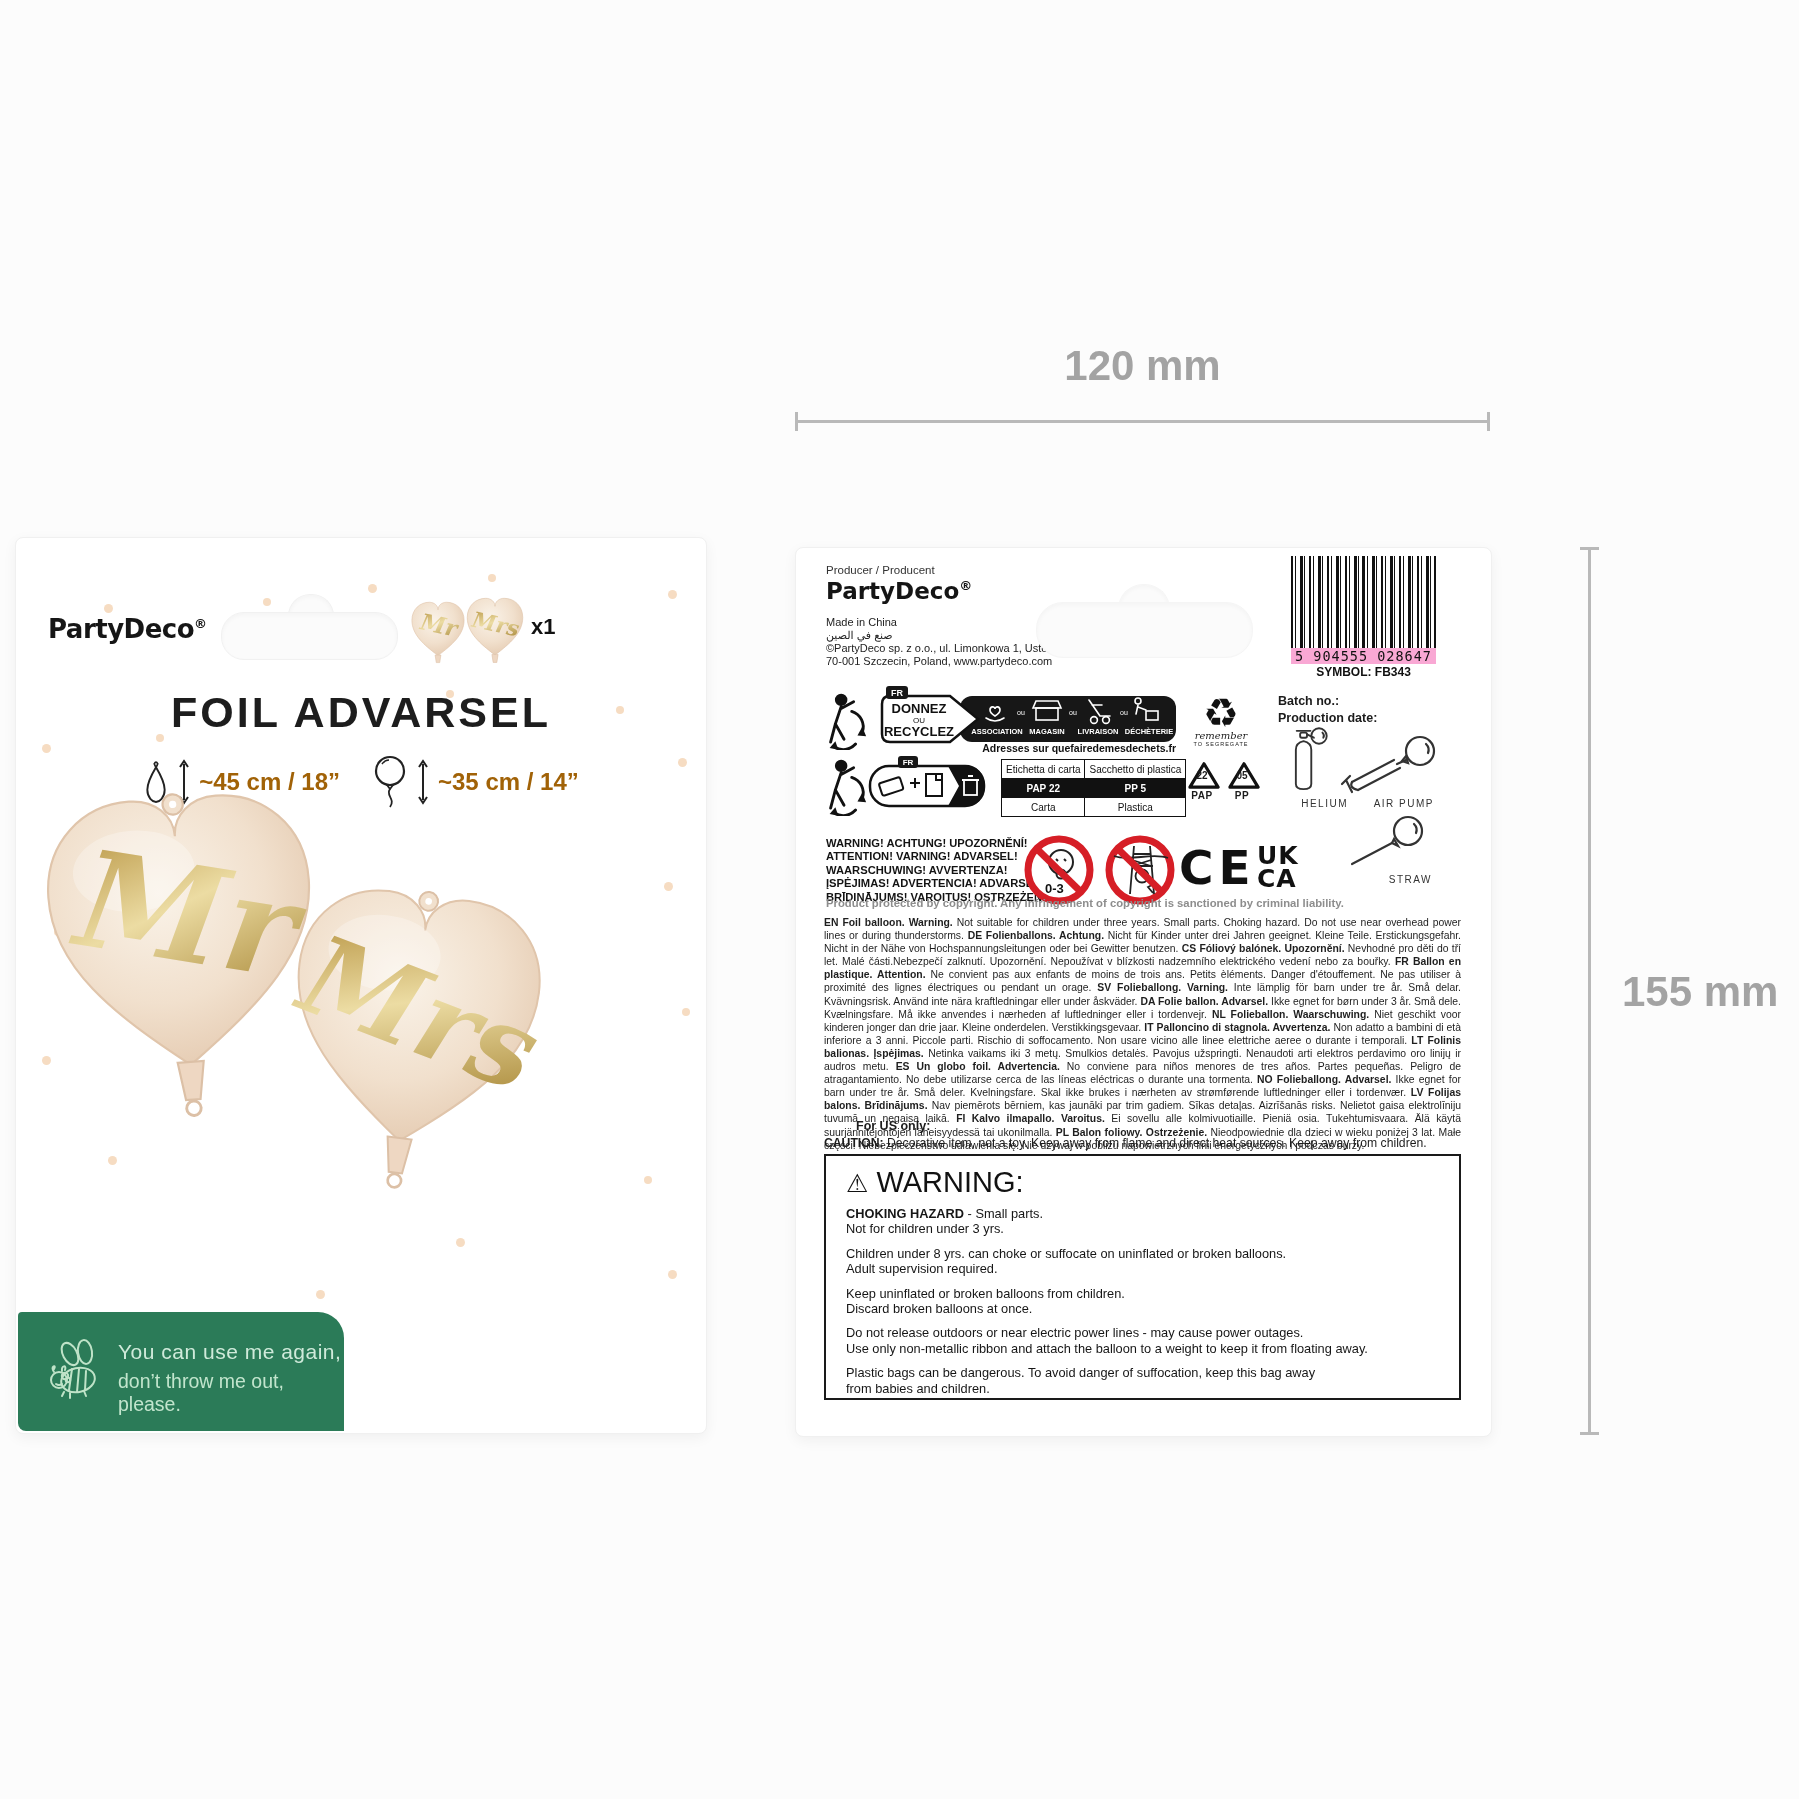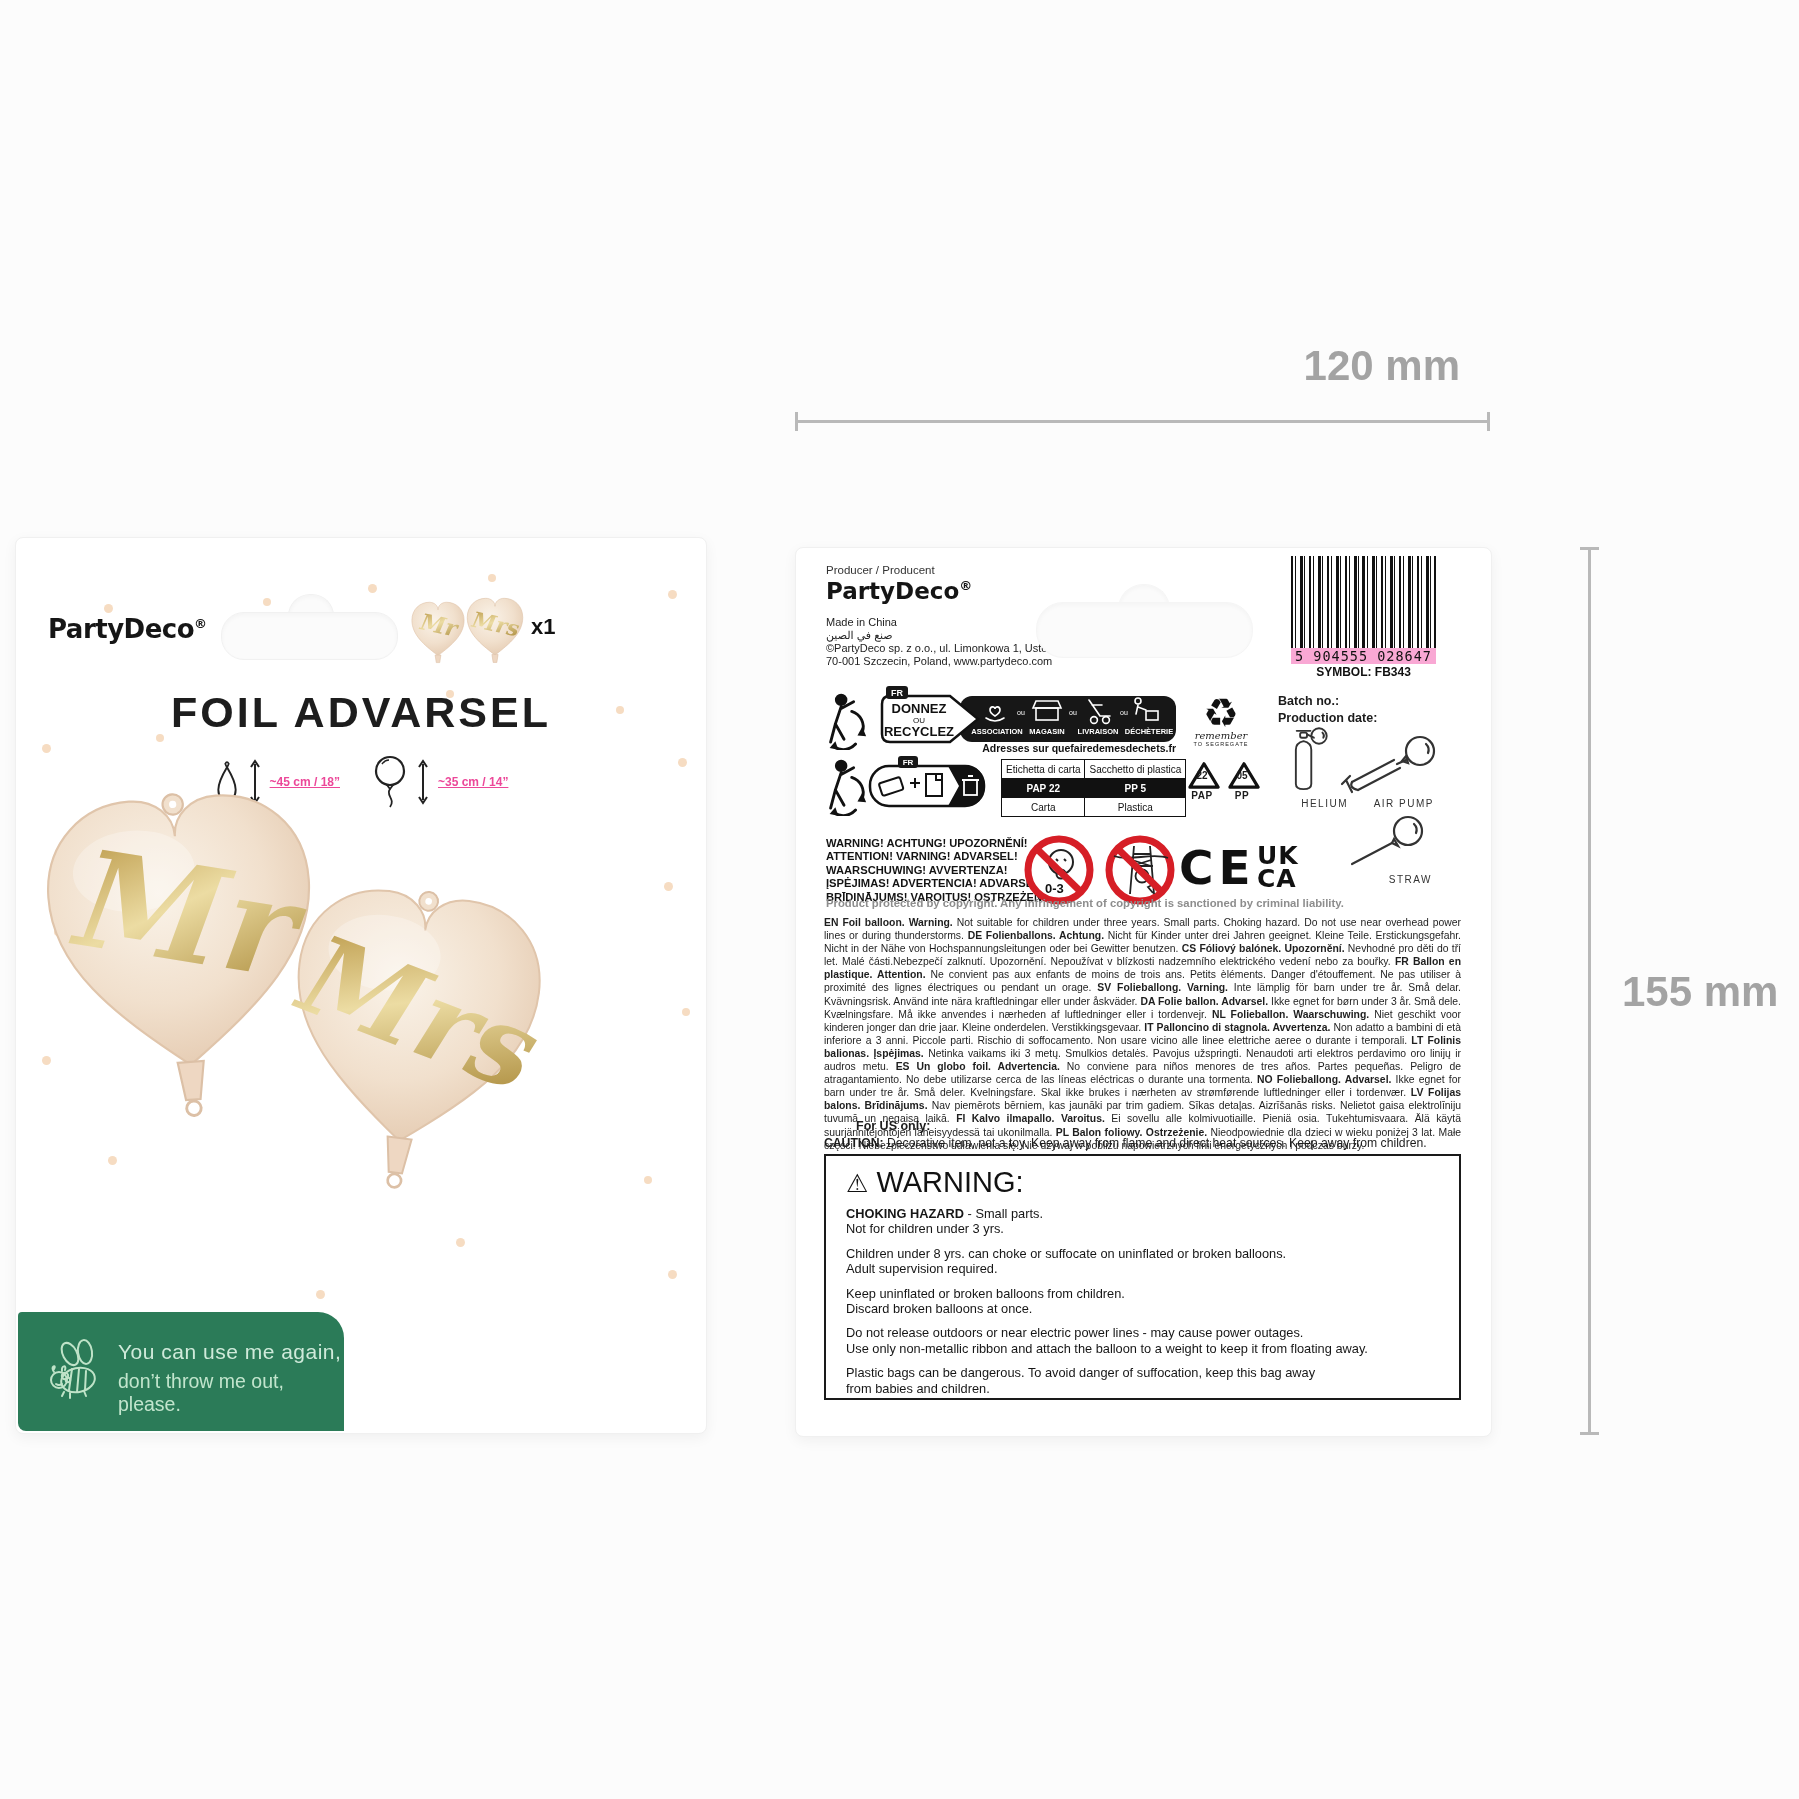"120 mm" .dim-h-label { left: 765px -> 795px; text-align: right -> center }
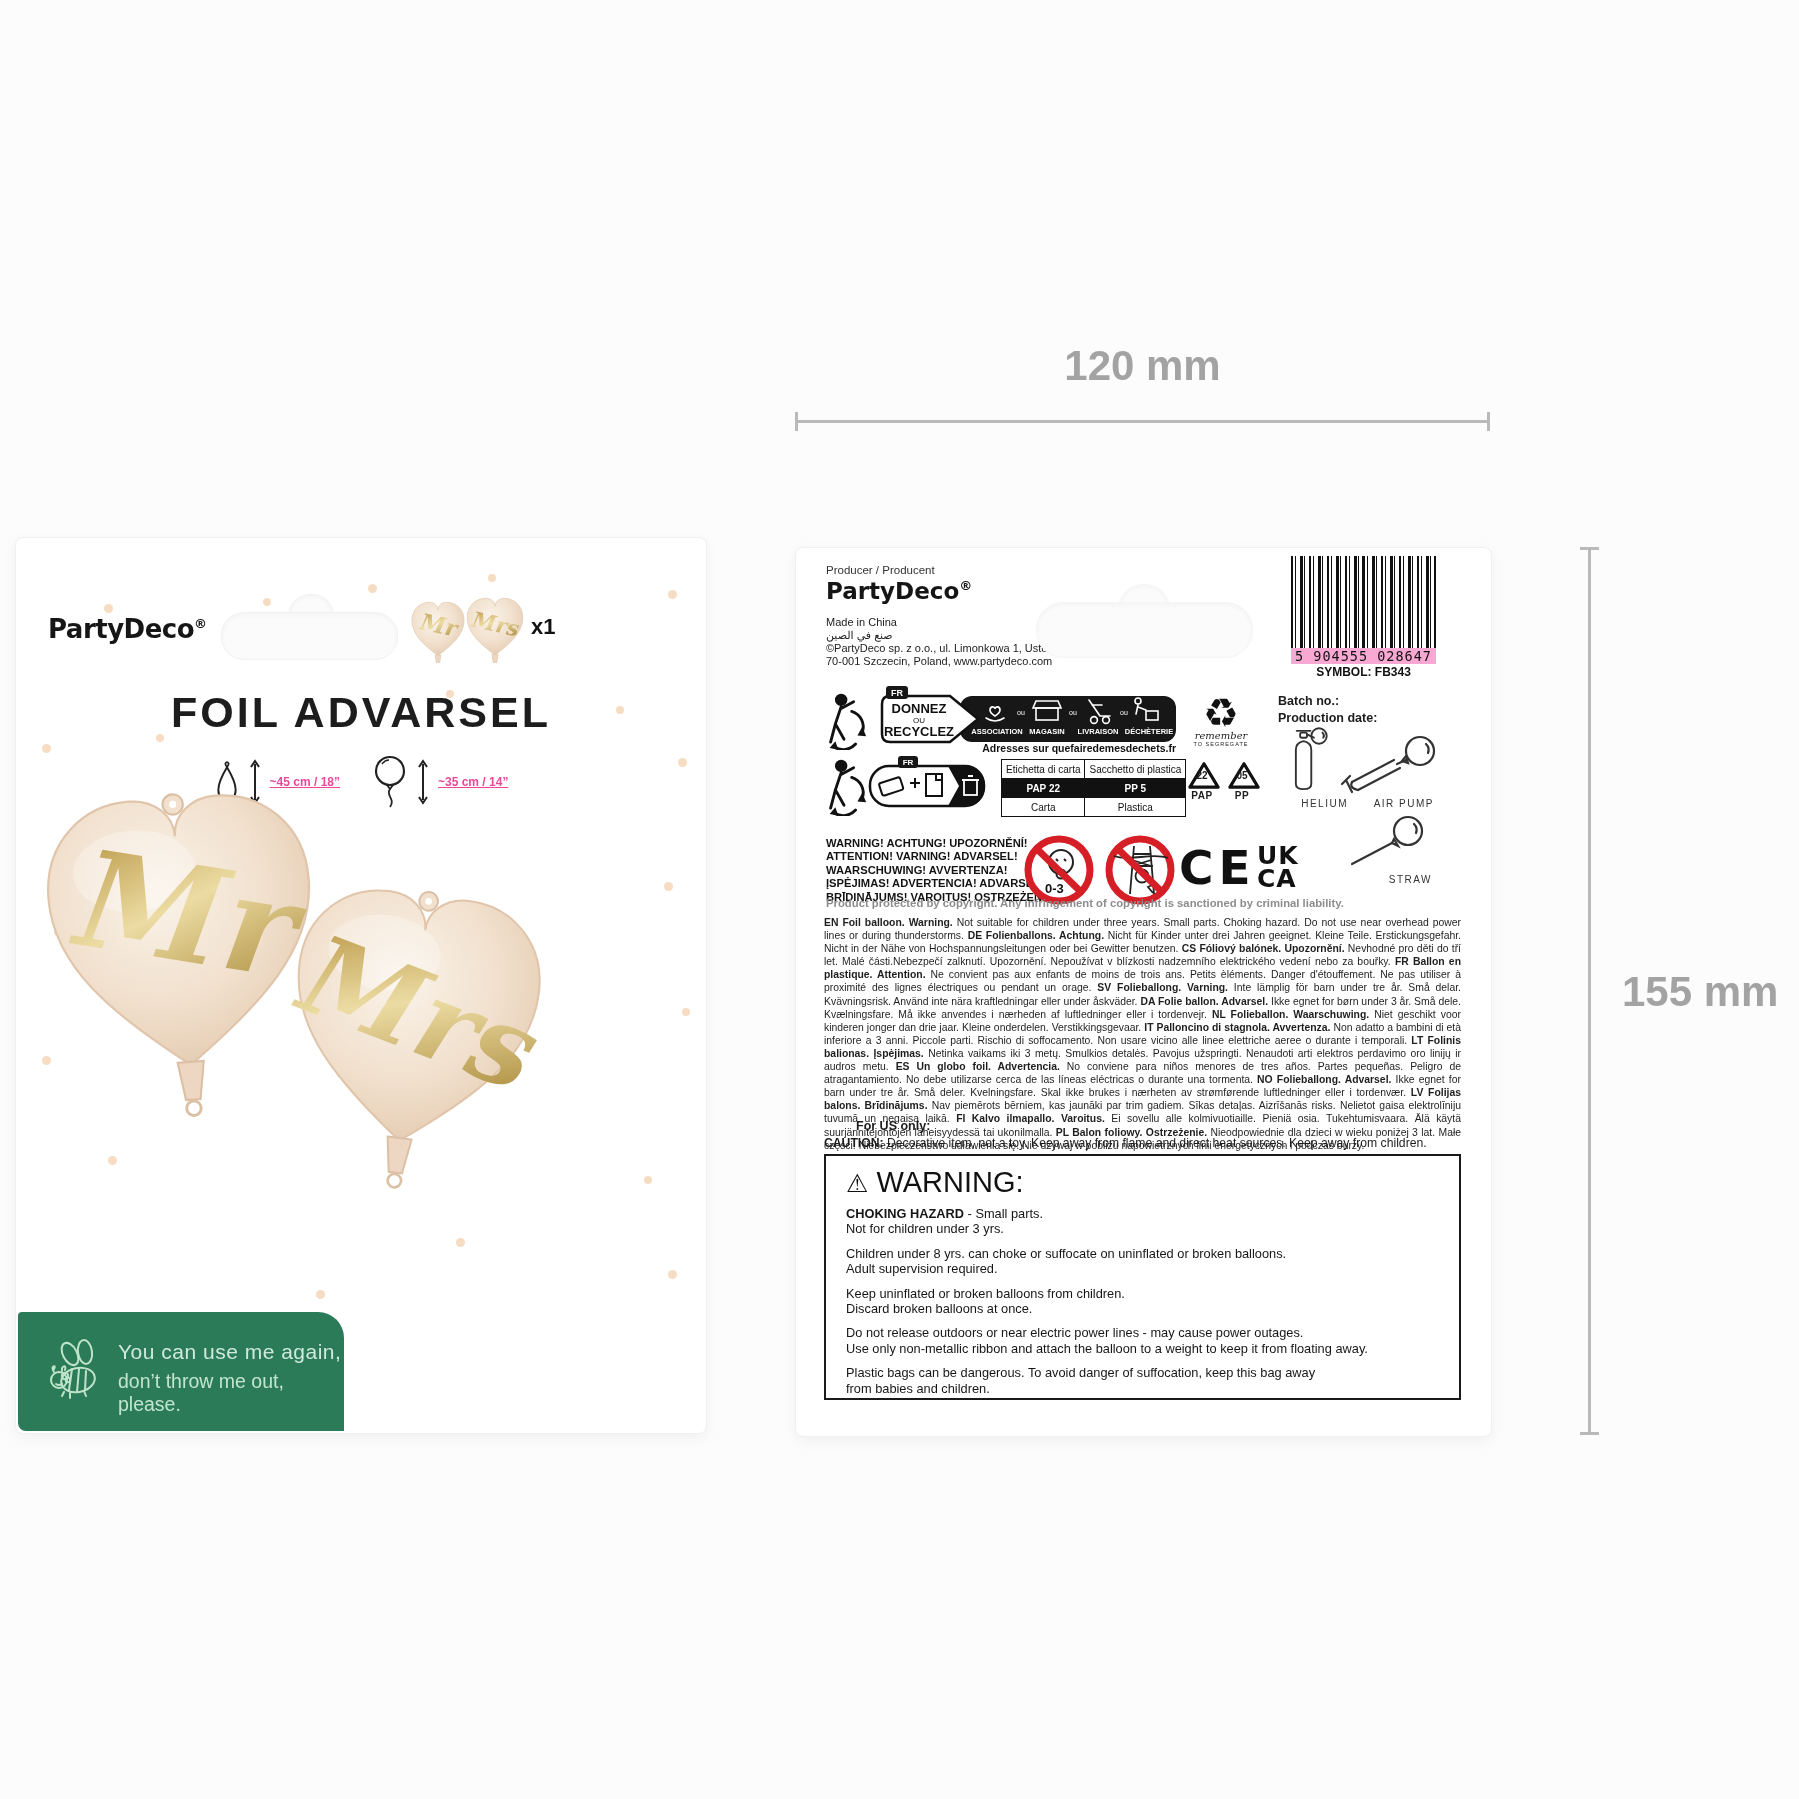"~45 cm / 18”" .size-text { color: #ec4899 -> #a16207; font-size: 12px -> 24px; text-decoration: underline -> none }
